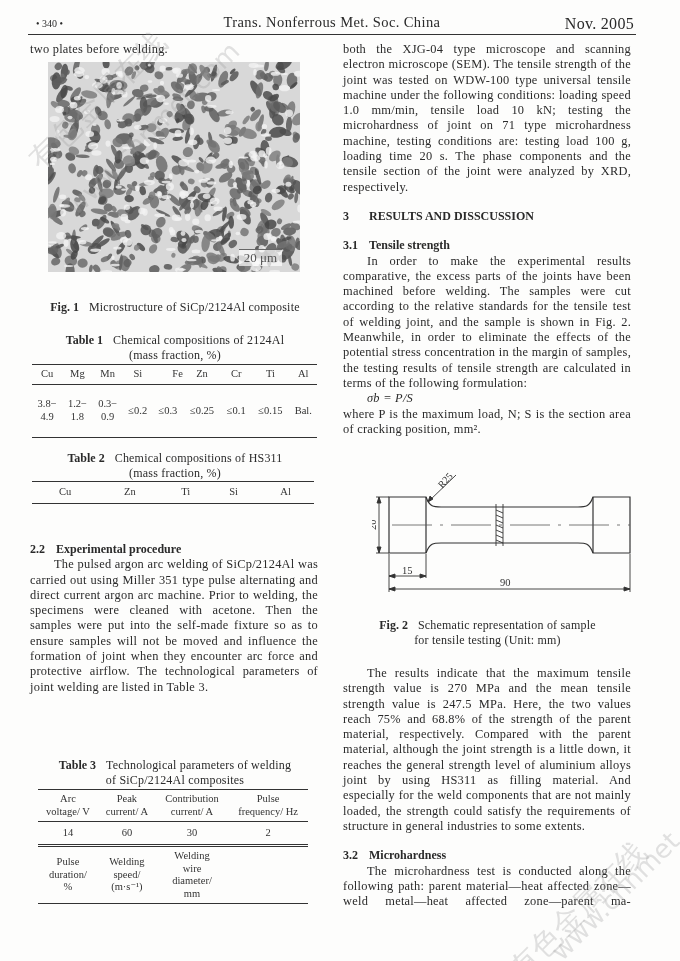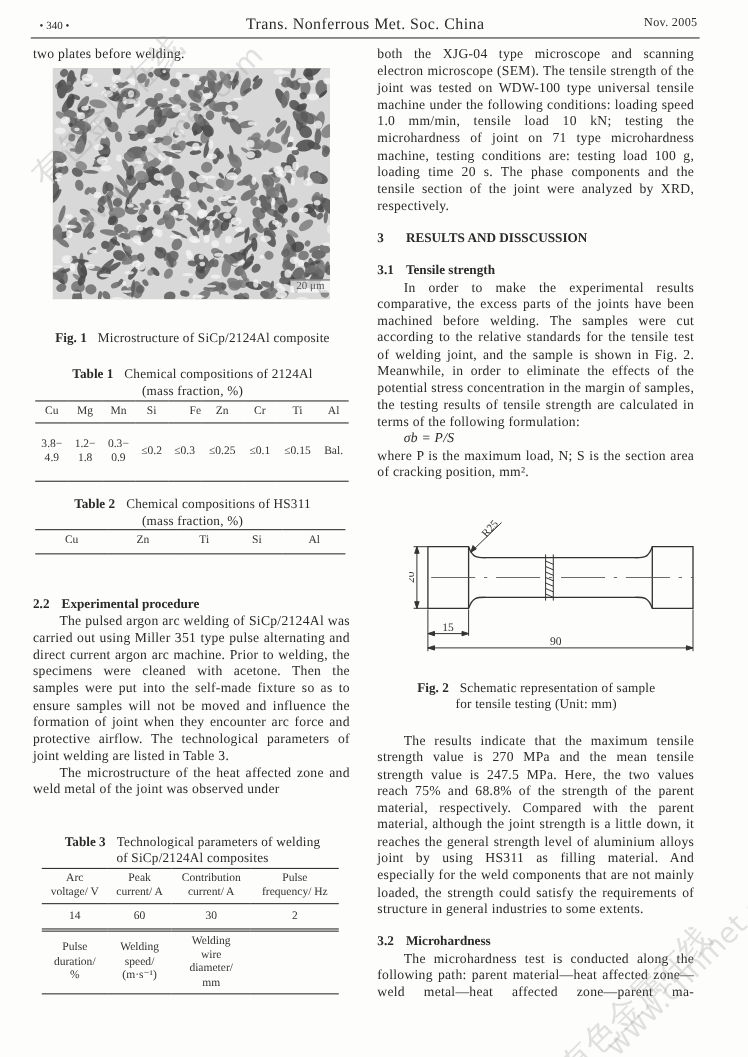"Nov. 2005" #hdr .dt { font-size: 11px -> 16px }
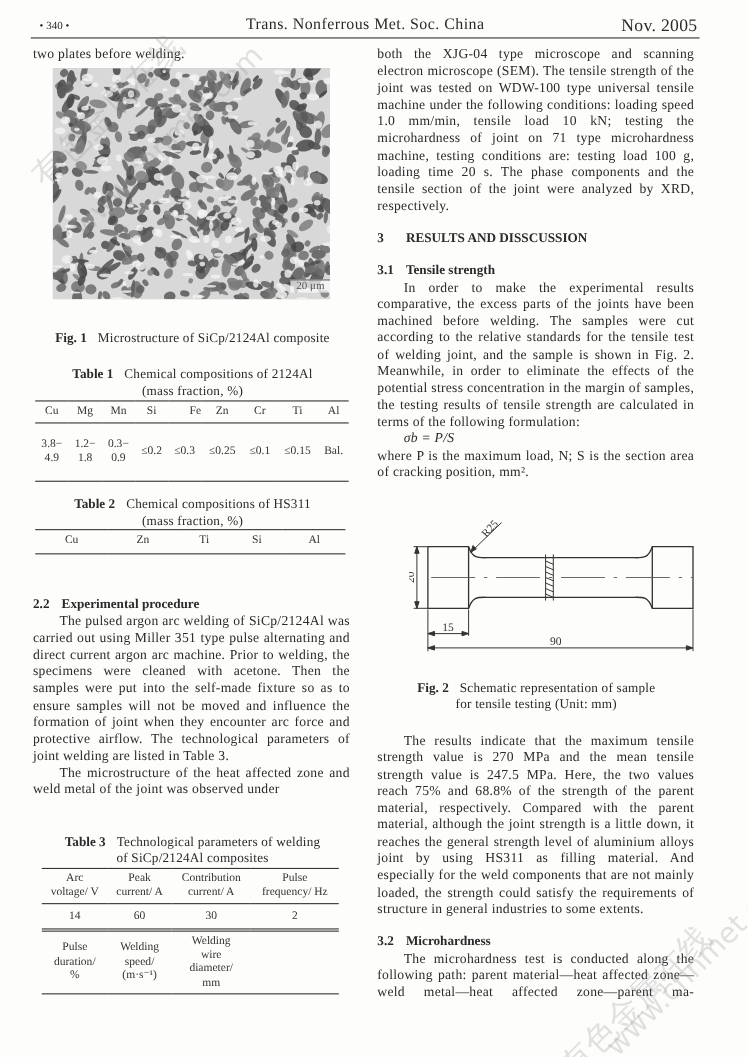"20 μm" #scalebar { font-size: 10px -> 13px; right: 0 -> 18px }
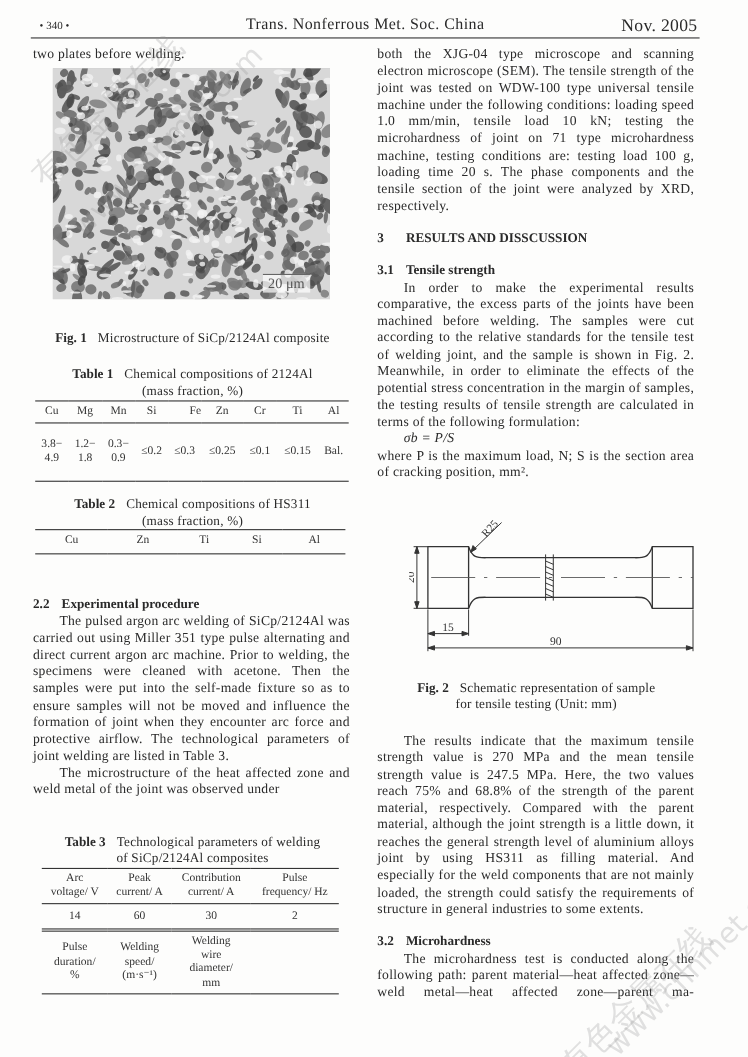"The microstructure of the heat" p.ind { html: <p>The microstructure of the heat affected zone and weld metal of the joint was observed under</p> -> none }
